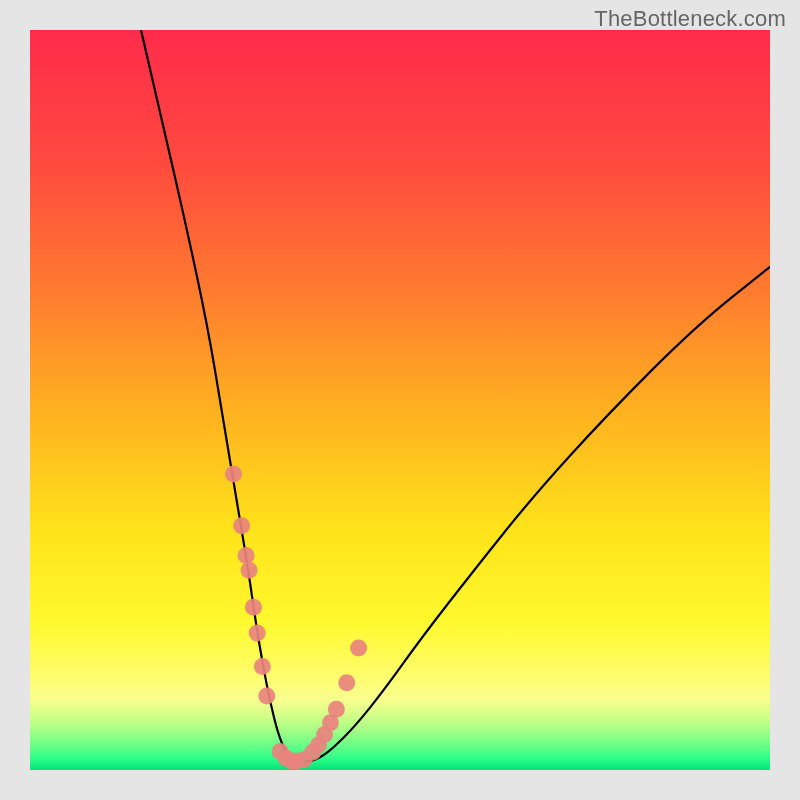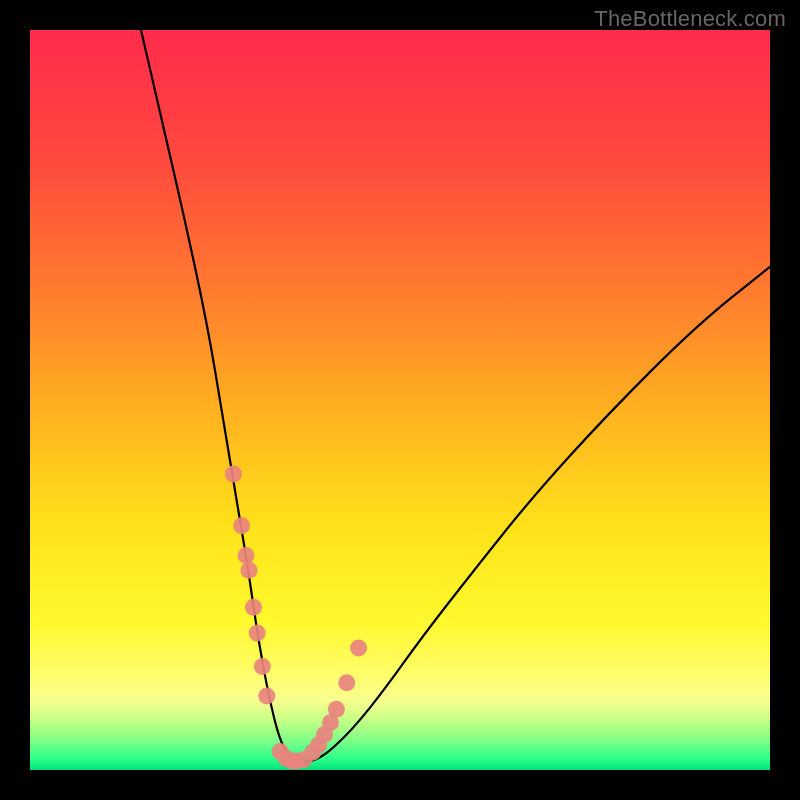"TheBottleneck.com" .stage { background: #000000 -> #e5e5e5 }
